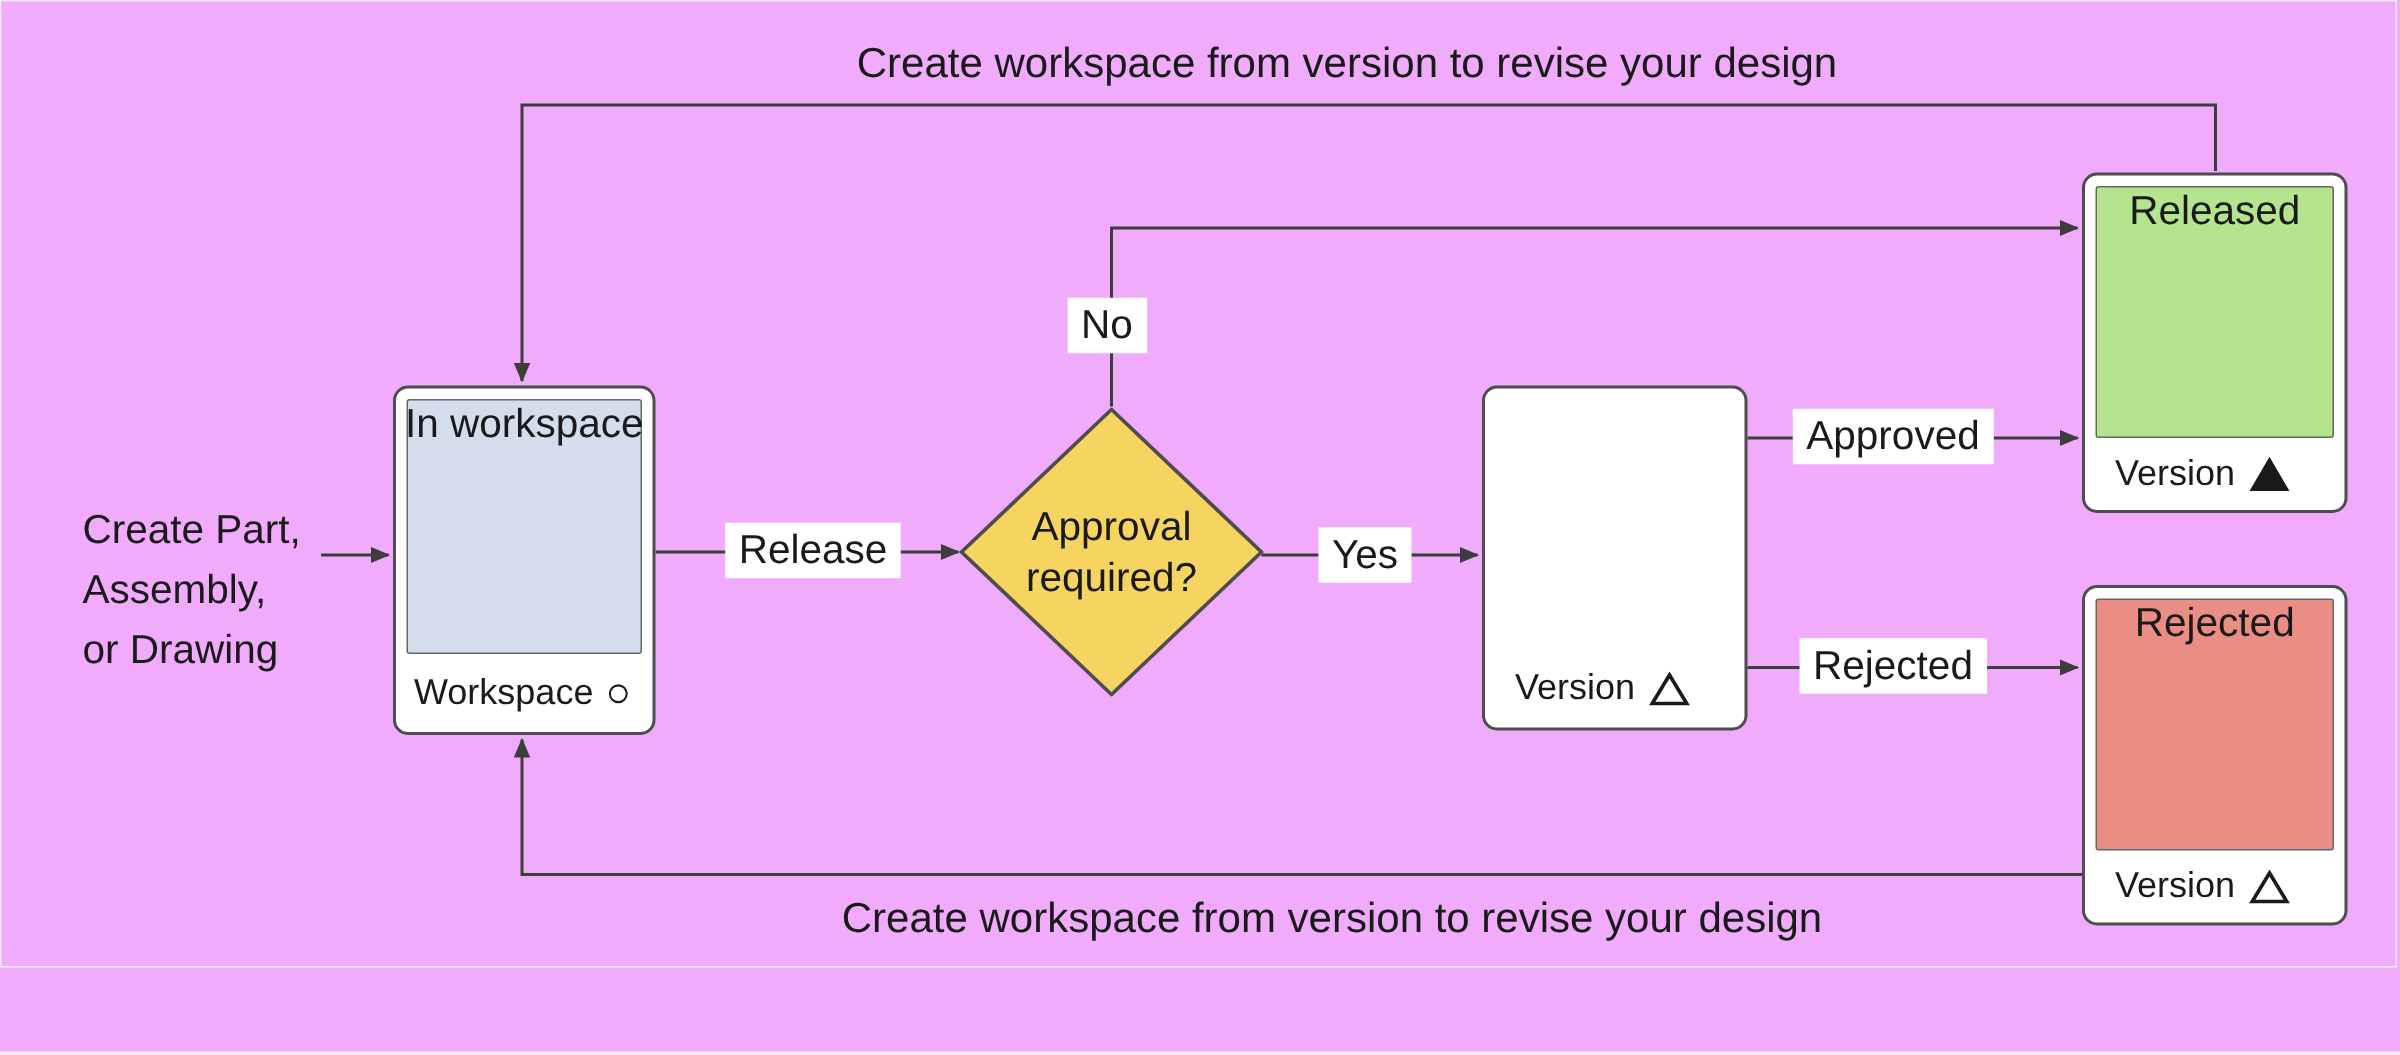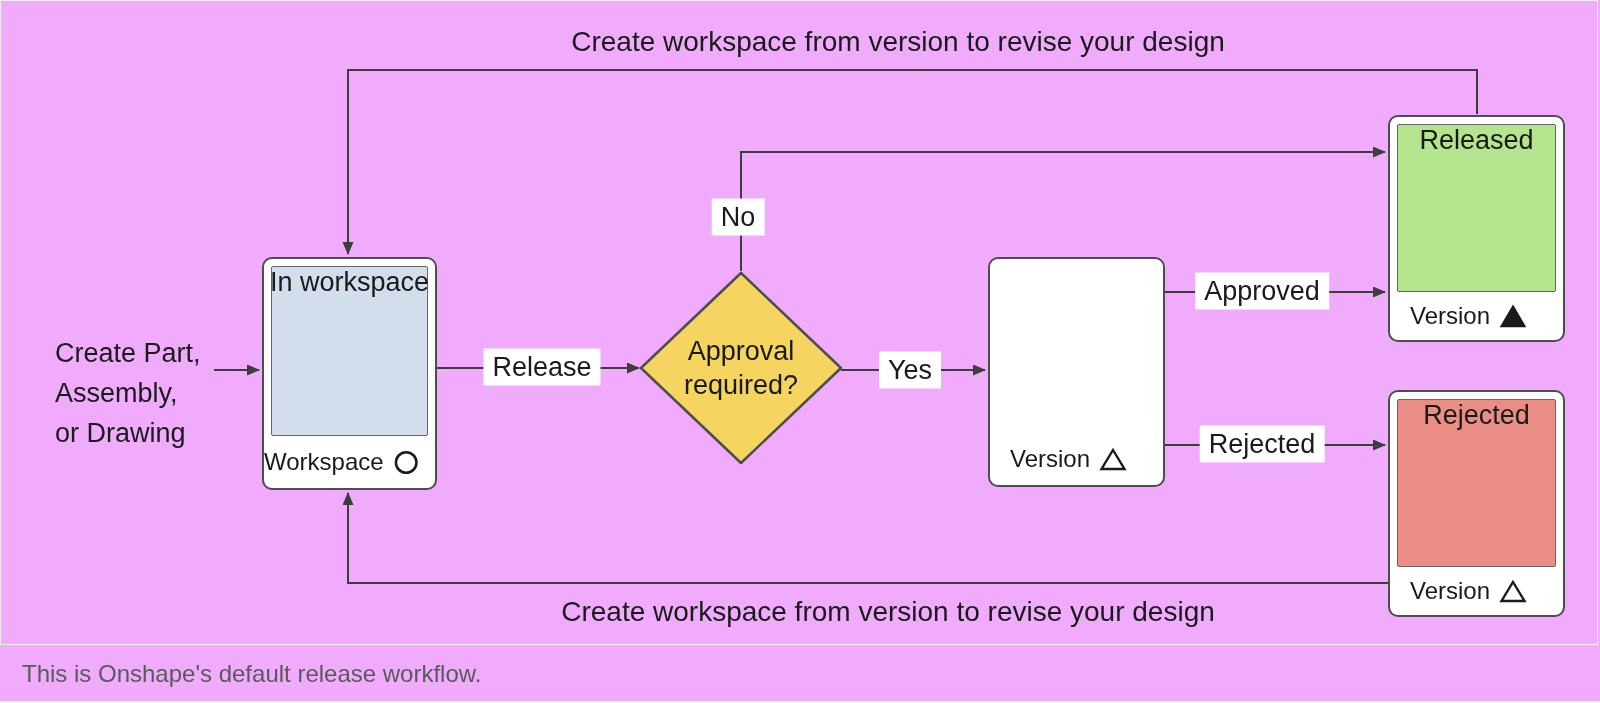"Workspace" div.node-strip { padding-left: none -> 12px }
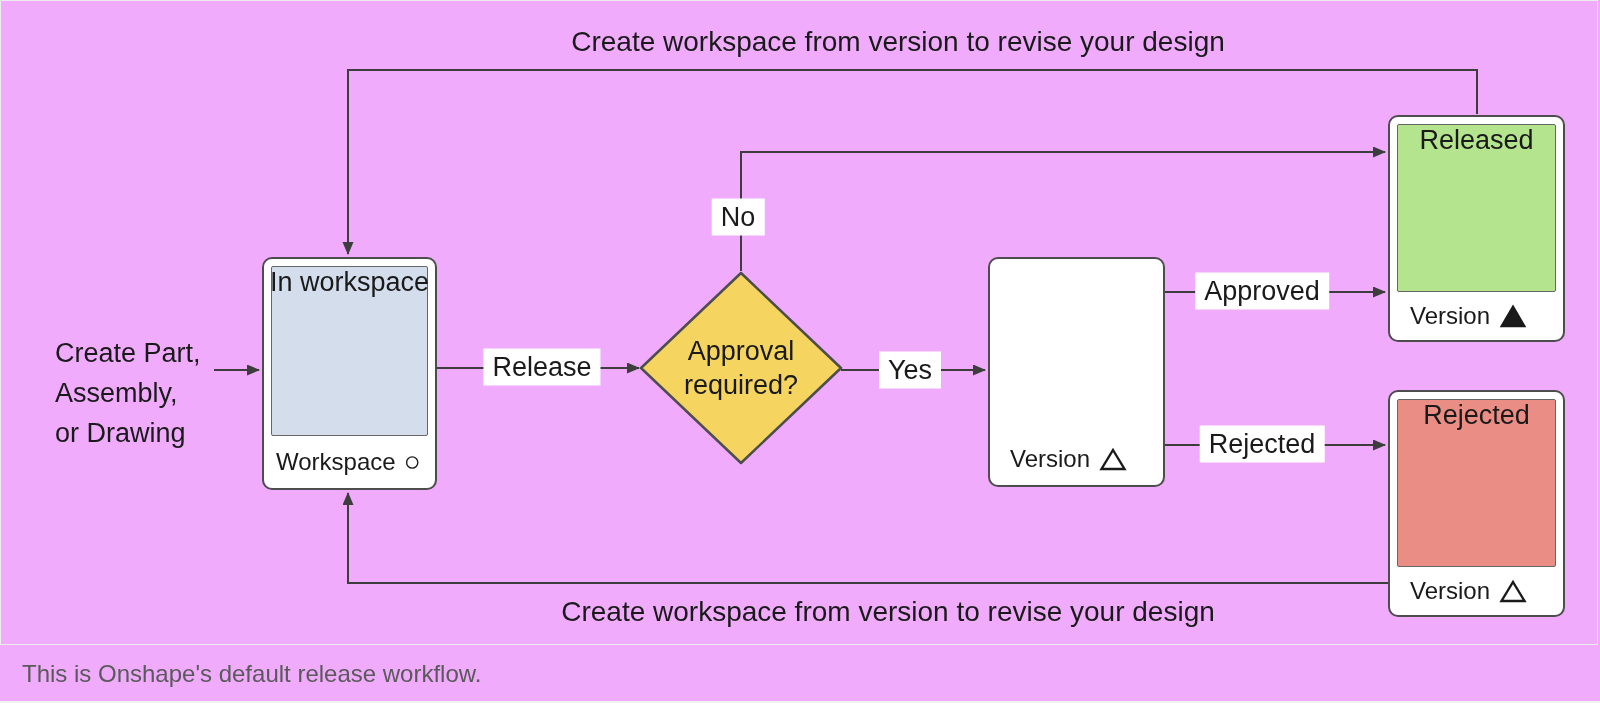"This is Onshape's default release" div.caption { html: <div>This is Onshape's default release workflow.</div> -> none }
